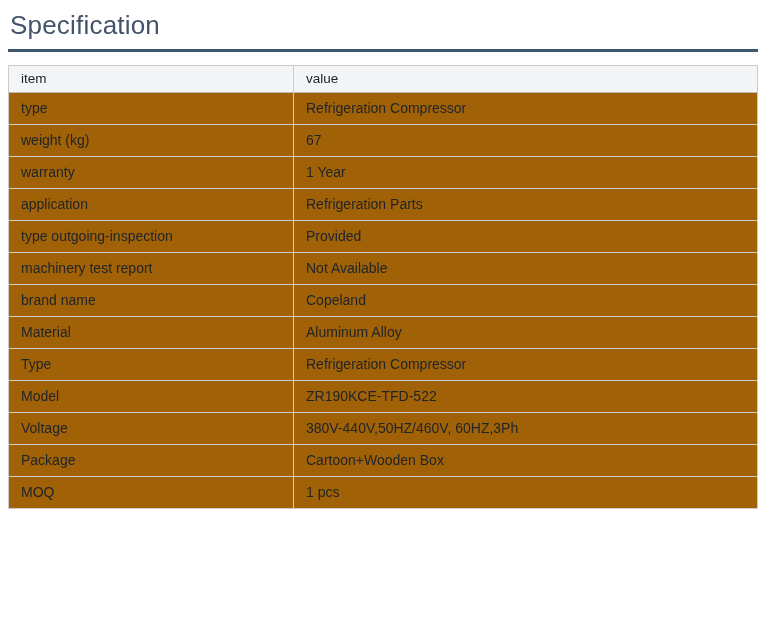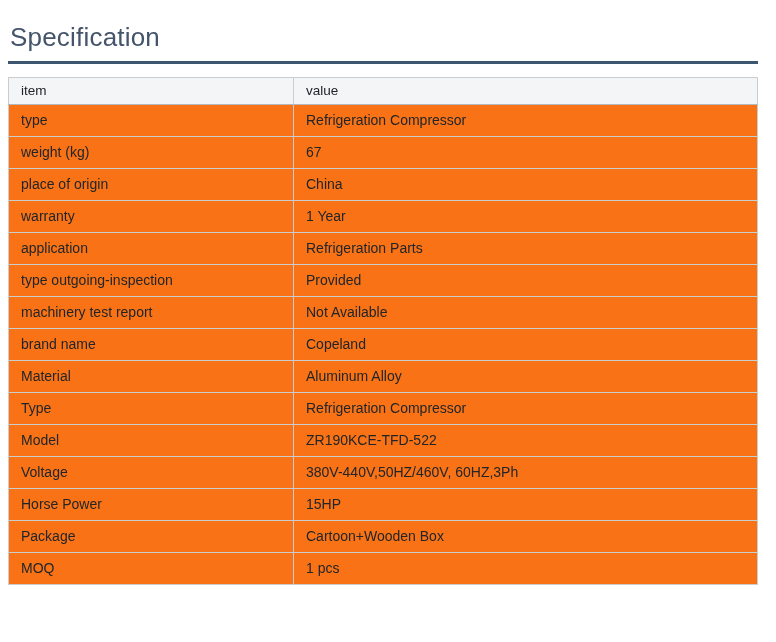"Specification" .page { padding: 16px 18px 0 8px -> 4px 18px 0 8px }
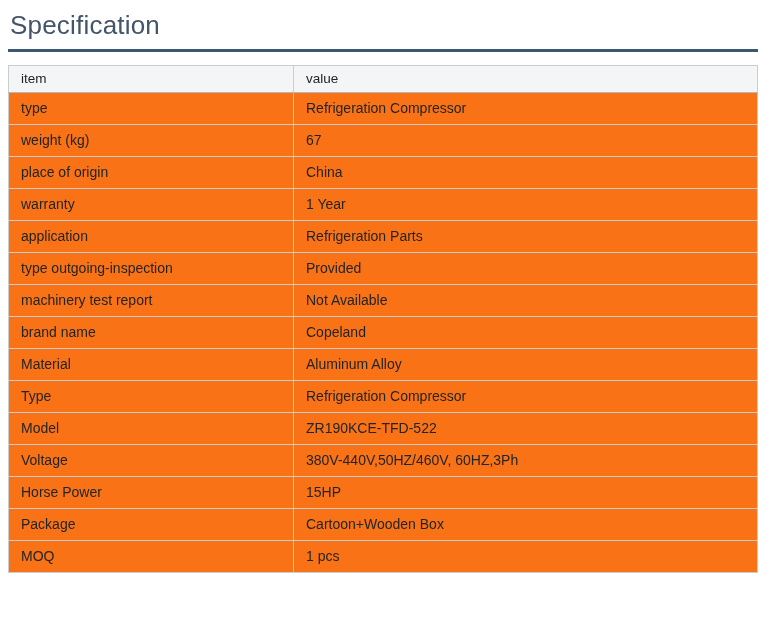"type" table.spec-table td { background: #f97316 -> #a16207 }
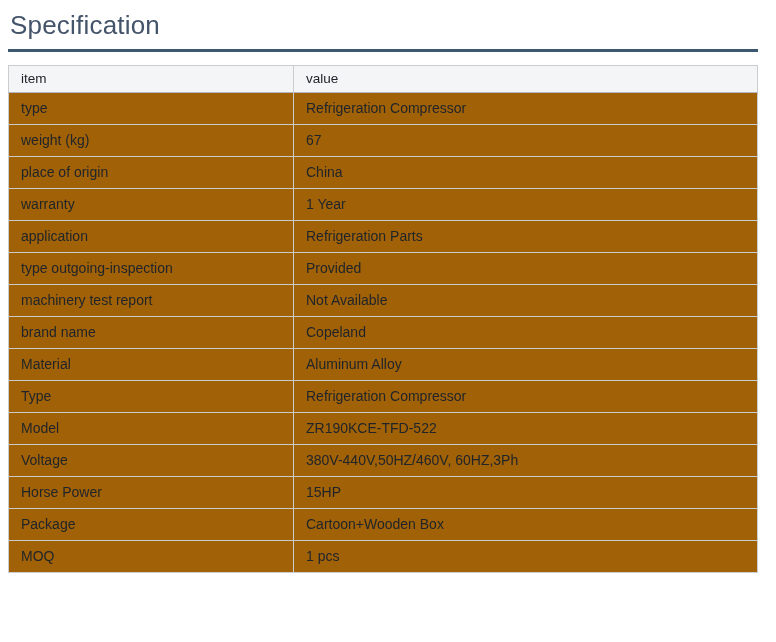"place of origin" tr { html: <tr> <td>place of origin</td> <td>China</td> </tr> -> none }
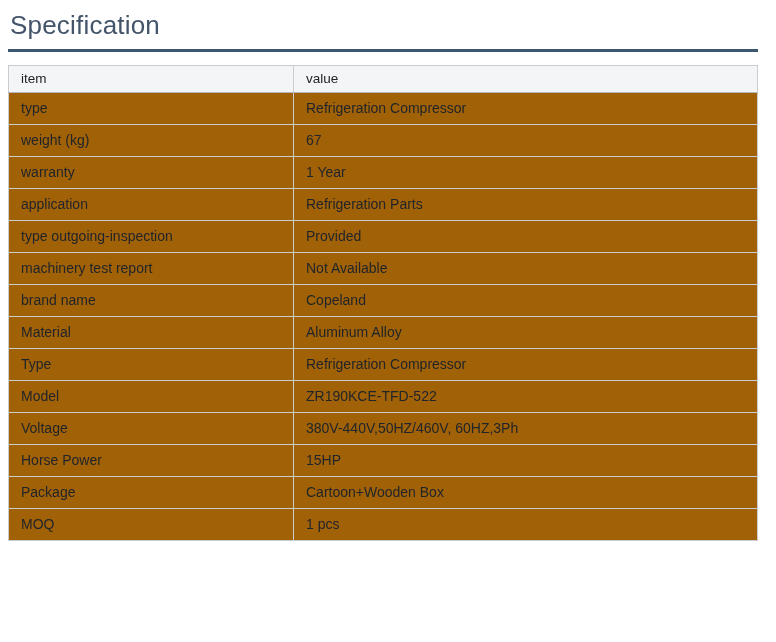"Horse Power" tr { html: <tr> <td>Horse Power</td> <td>15HP</td> </tr> -> none }
